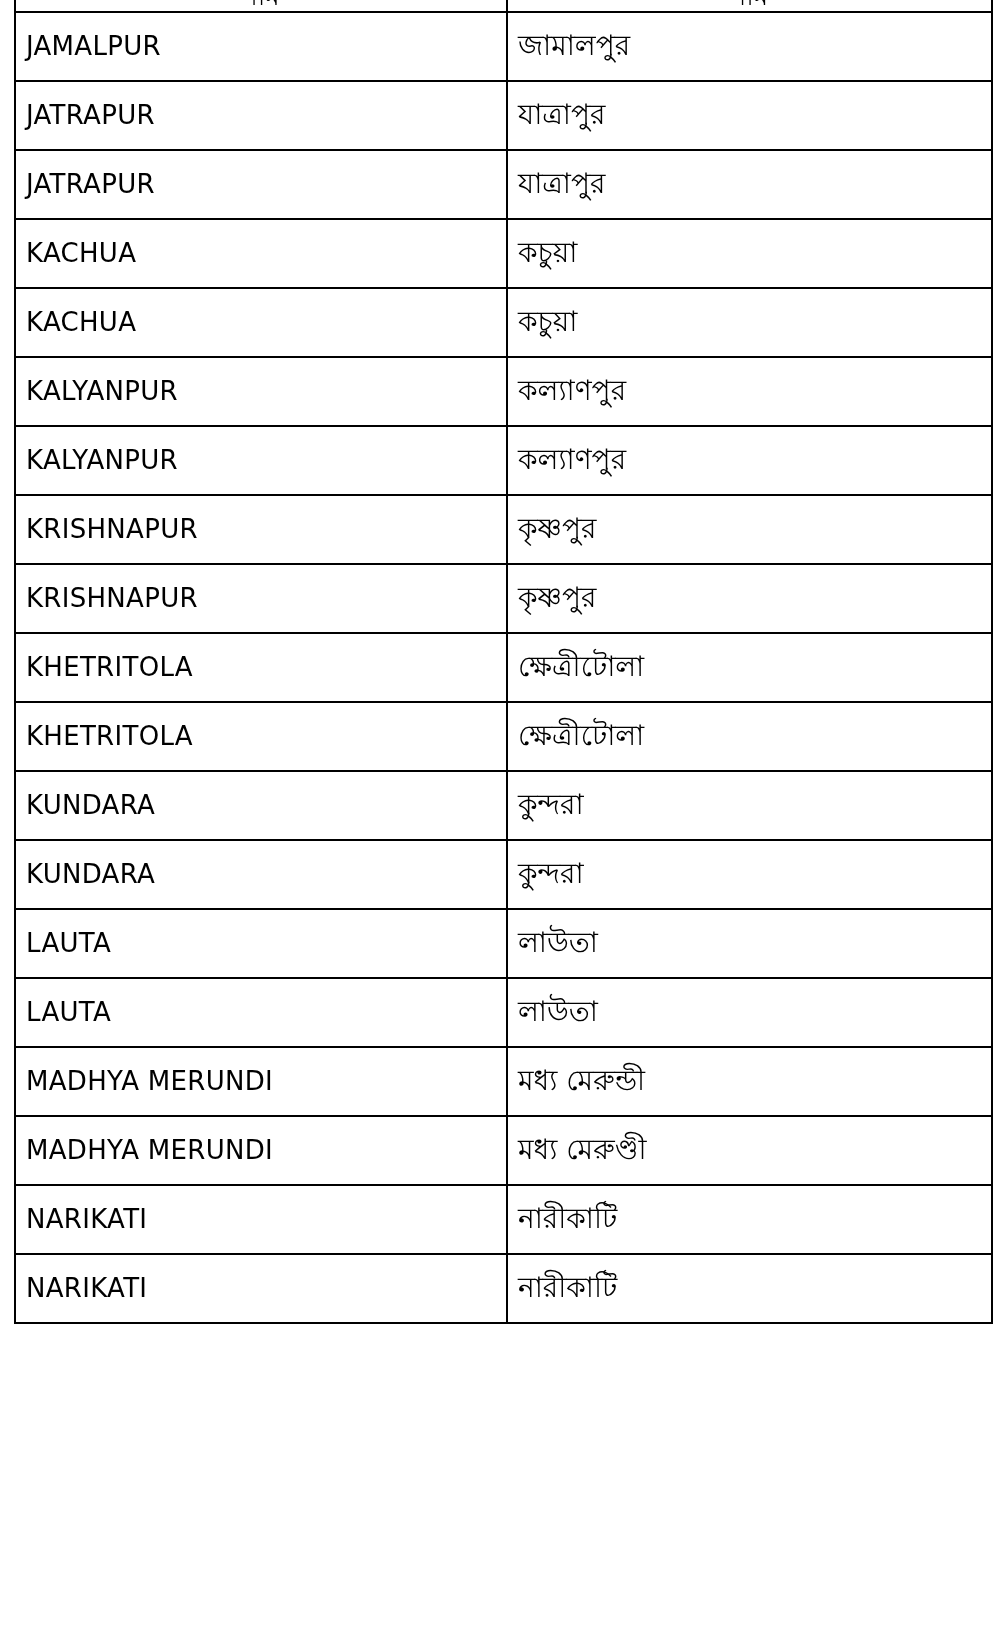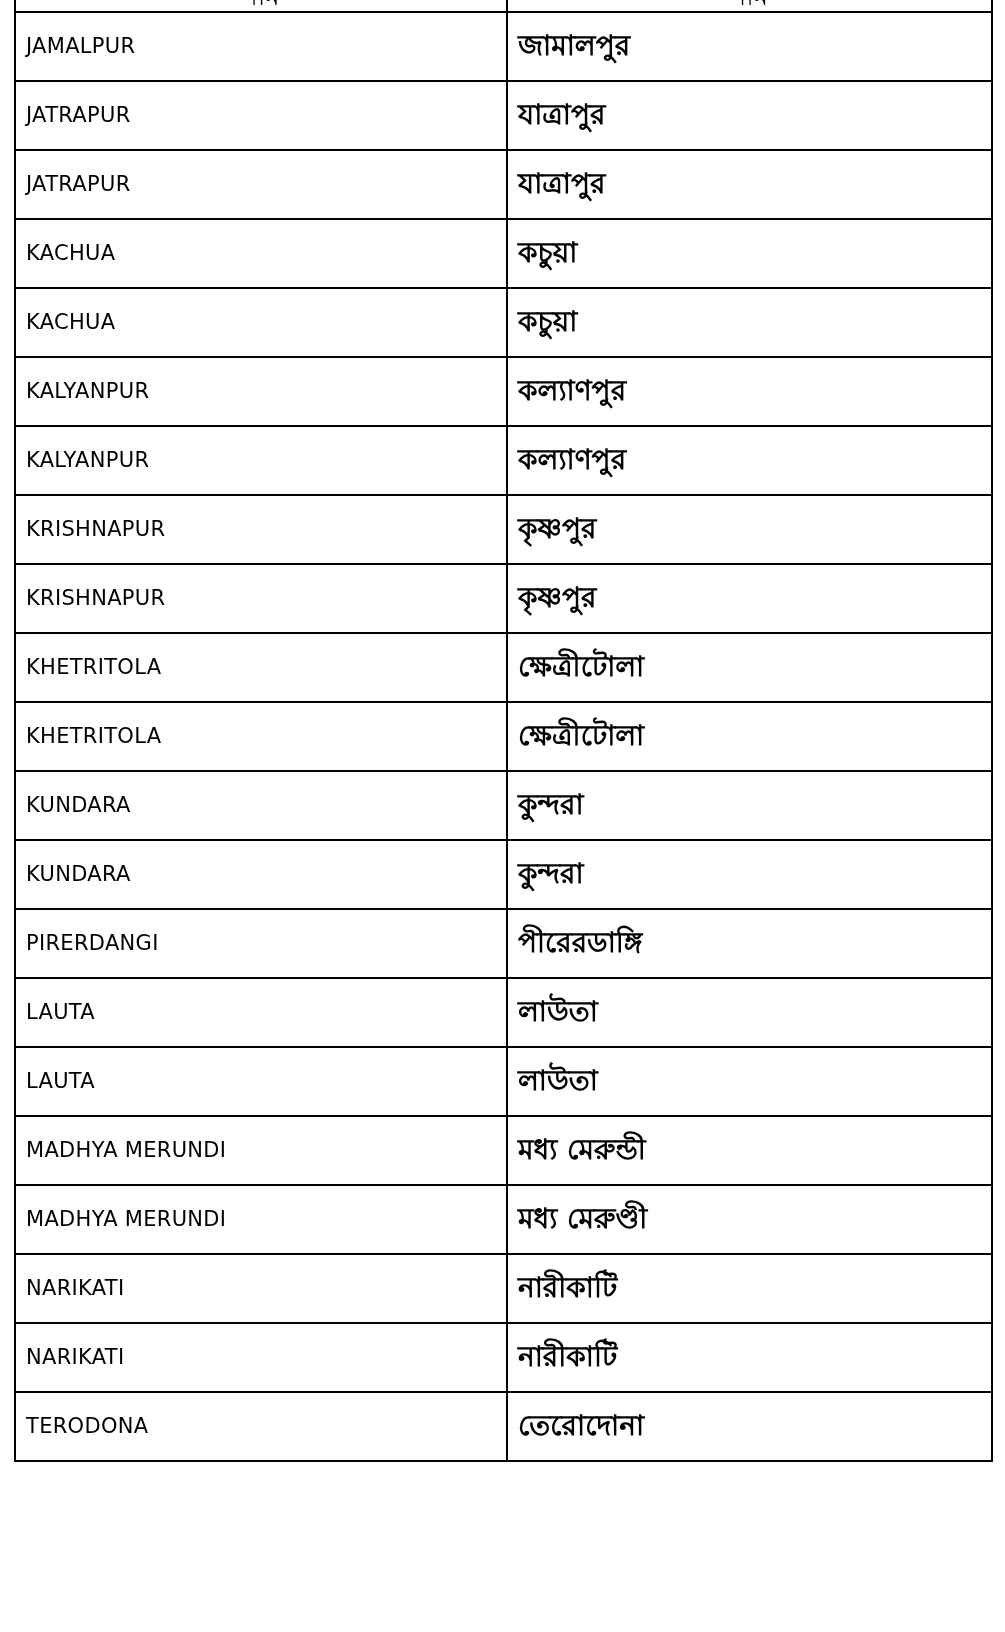"JAMALPUR" td.en { font-size: 21px -> 26px }
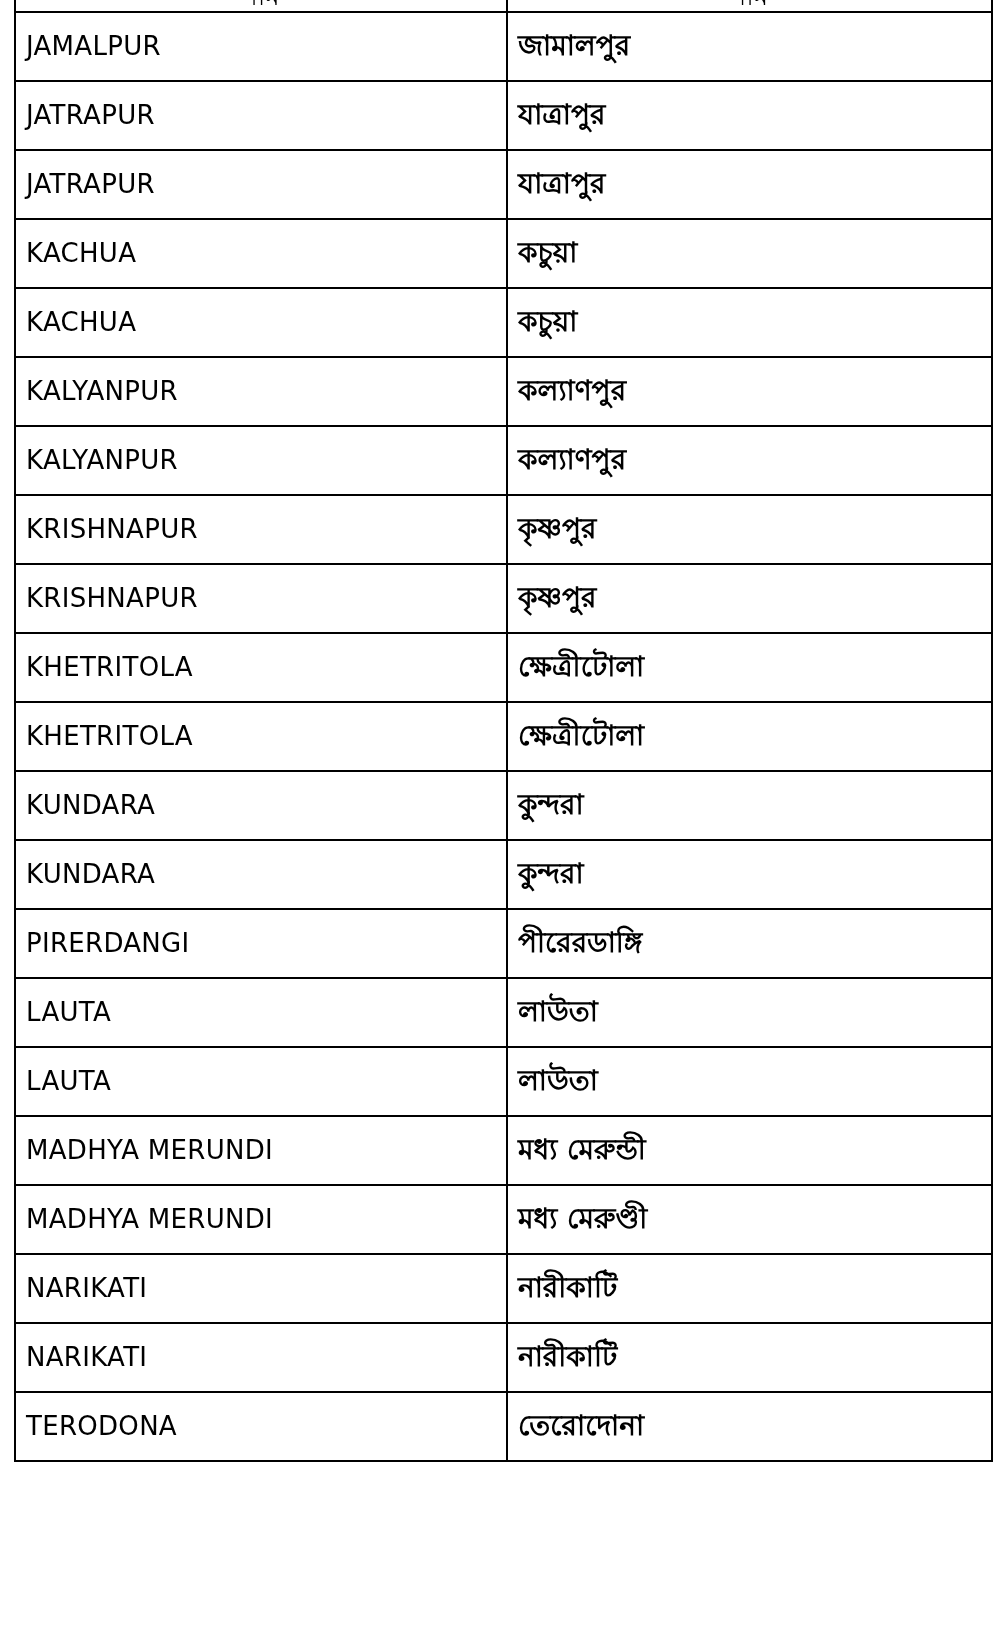"জামালপুর" td.bn { font-weight: bold -> none }
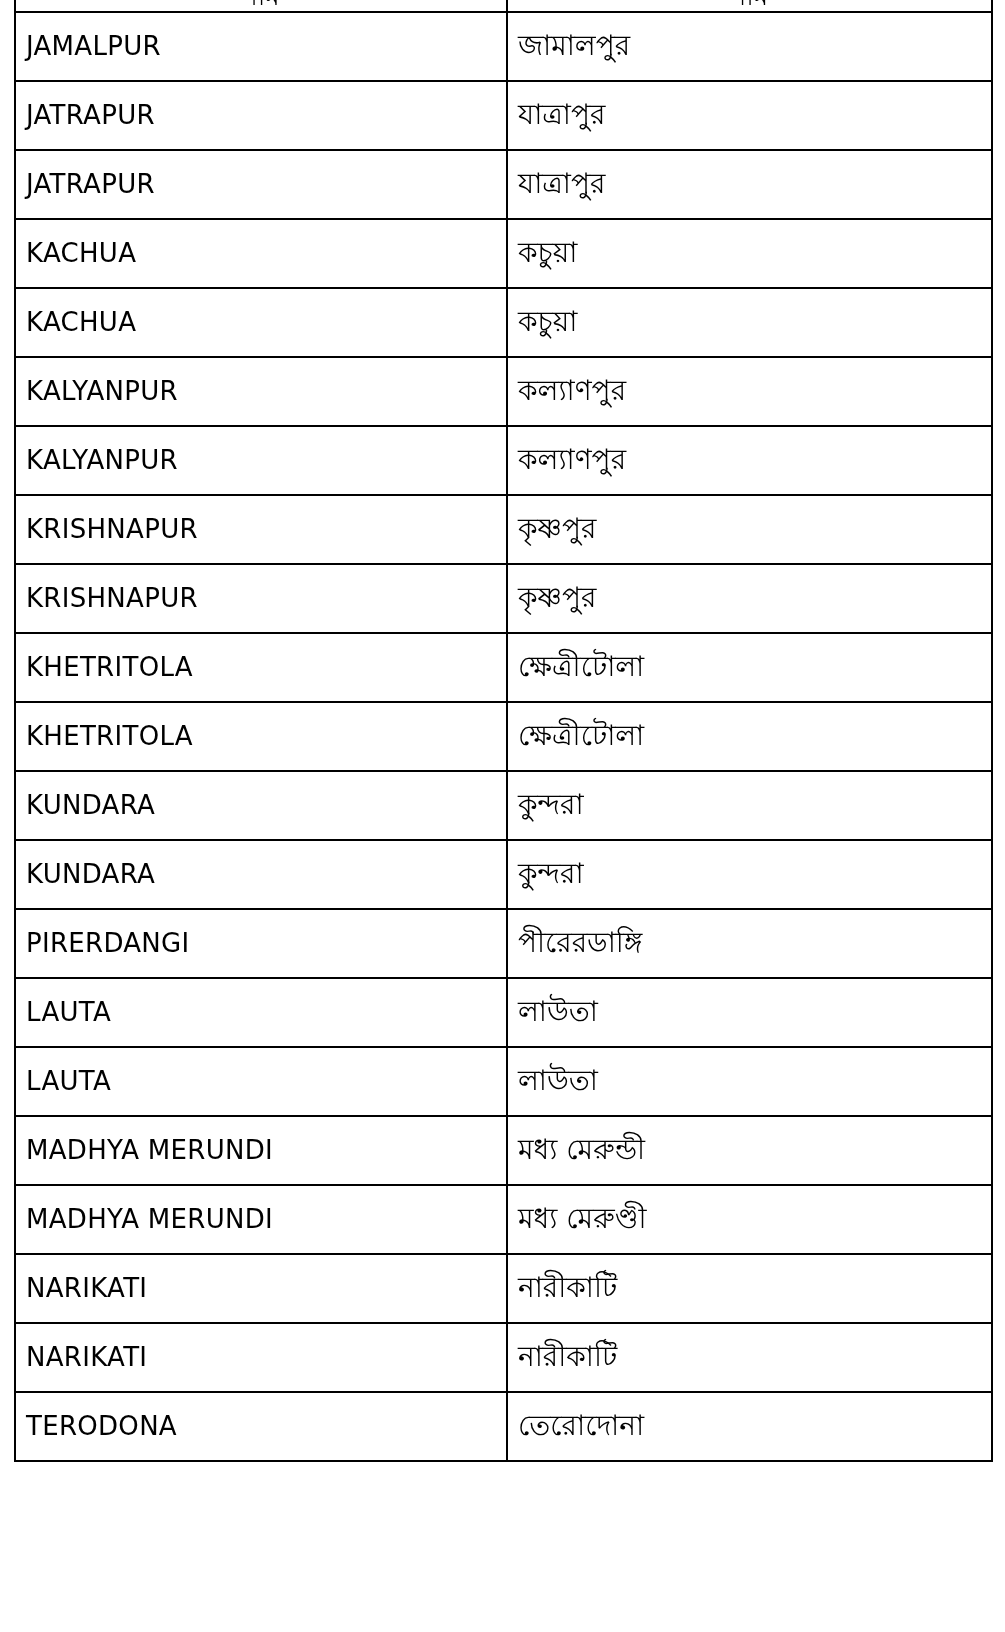"PIRERDANGI" tr { html: <tr> <td>PIRERDANGI</td> <td>পীরেরডাঙ্গি</td> </tr> -> none }
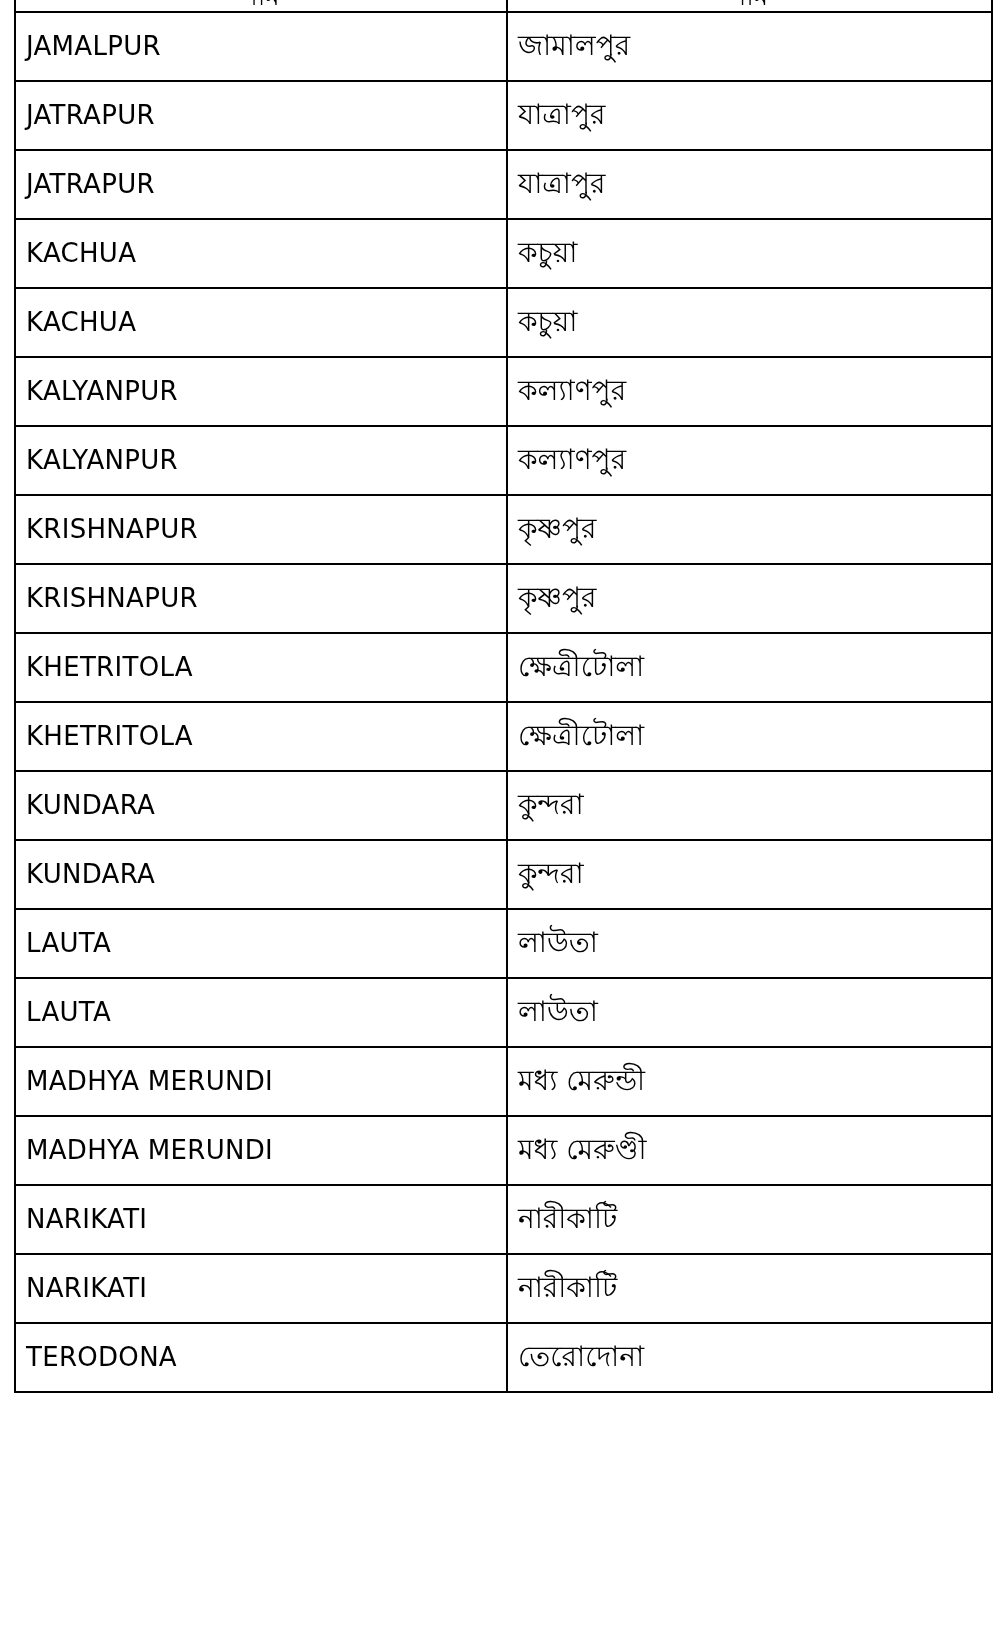"TERODONA" tr { html: <tr> <td>TERODONA</td> <td>তেরোদোনা</td> </tr> -> none }
